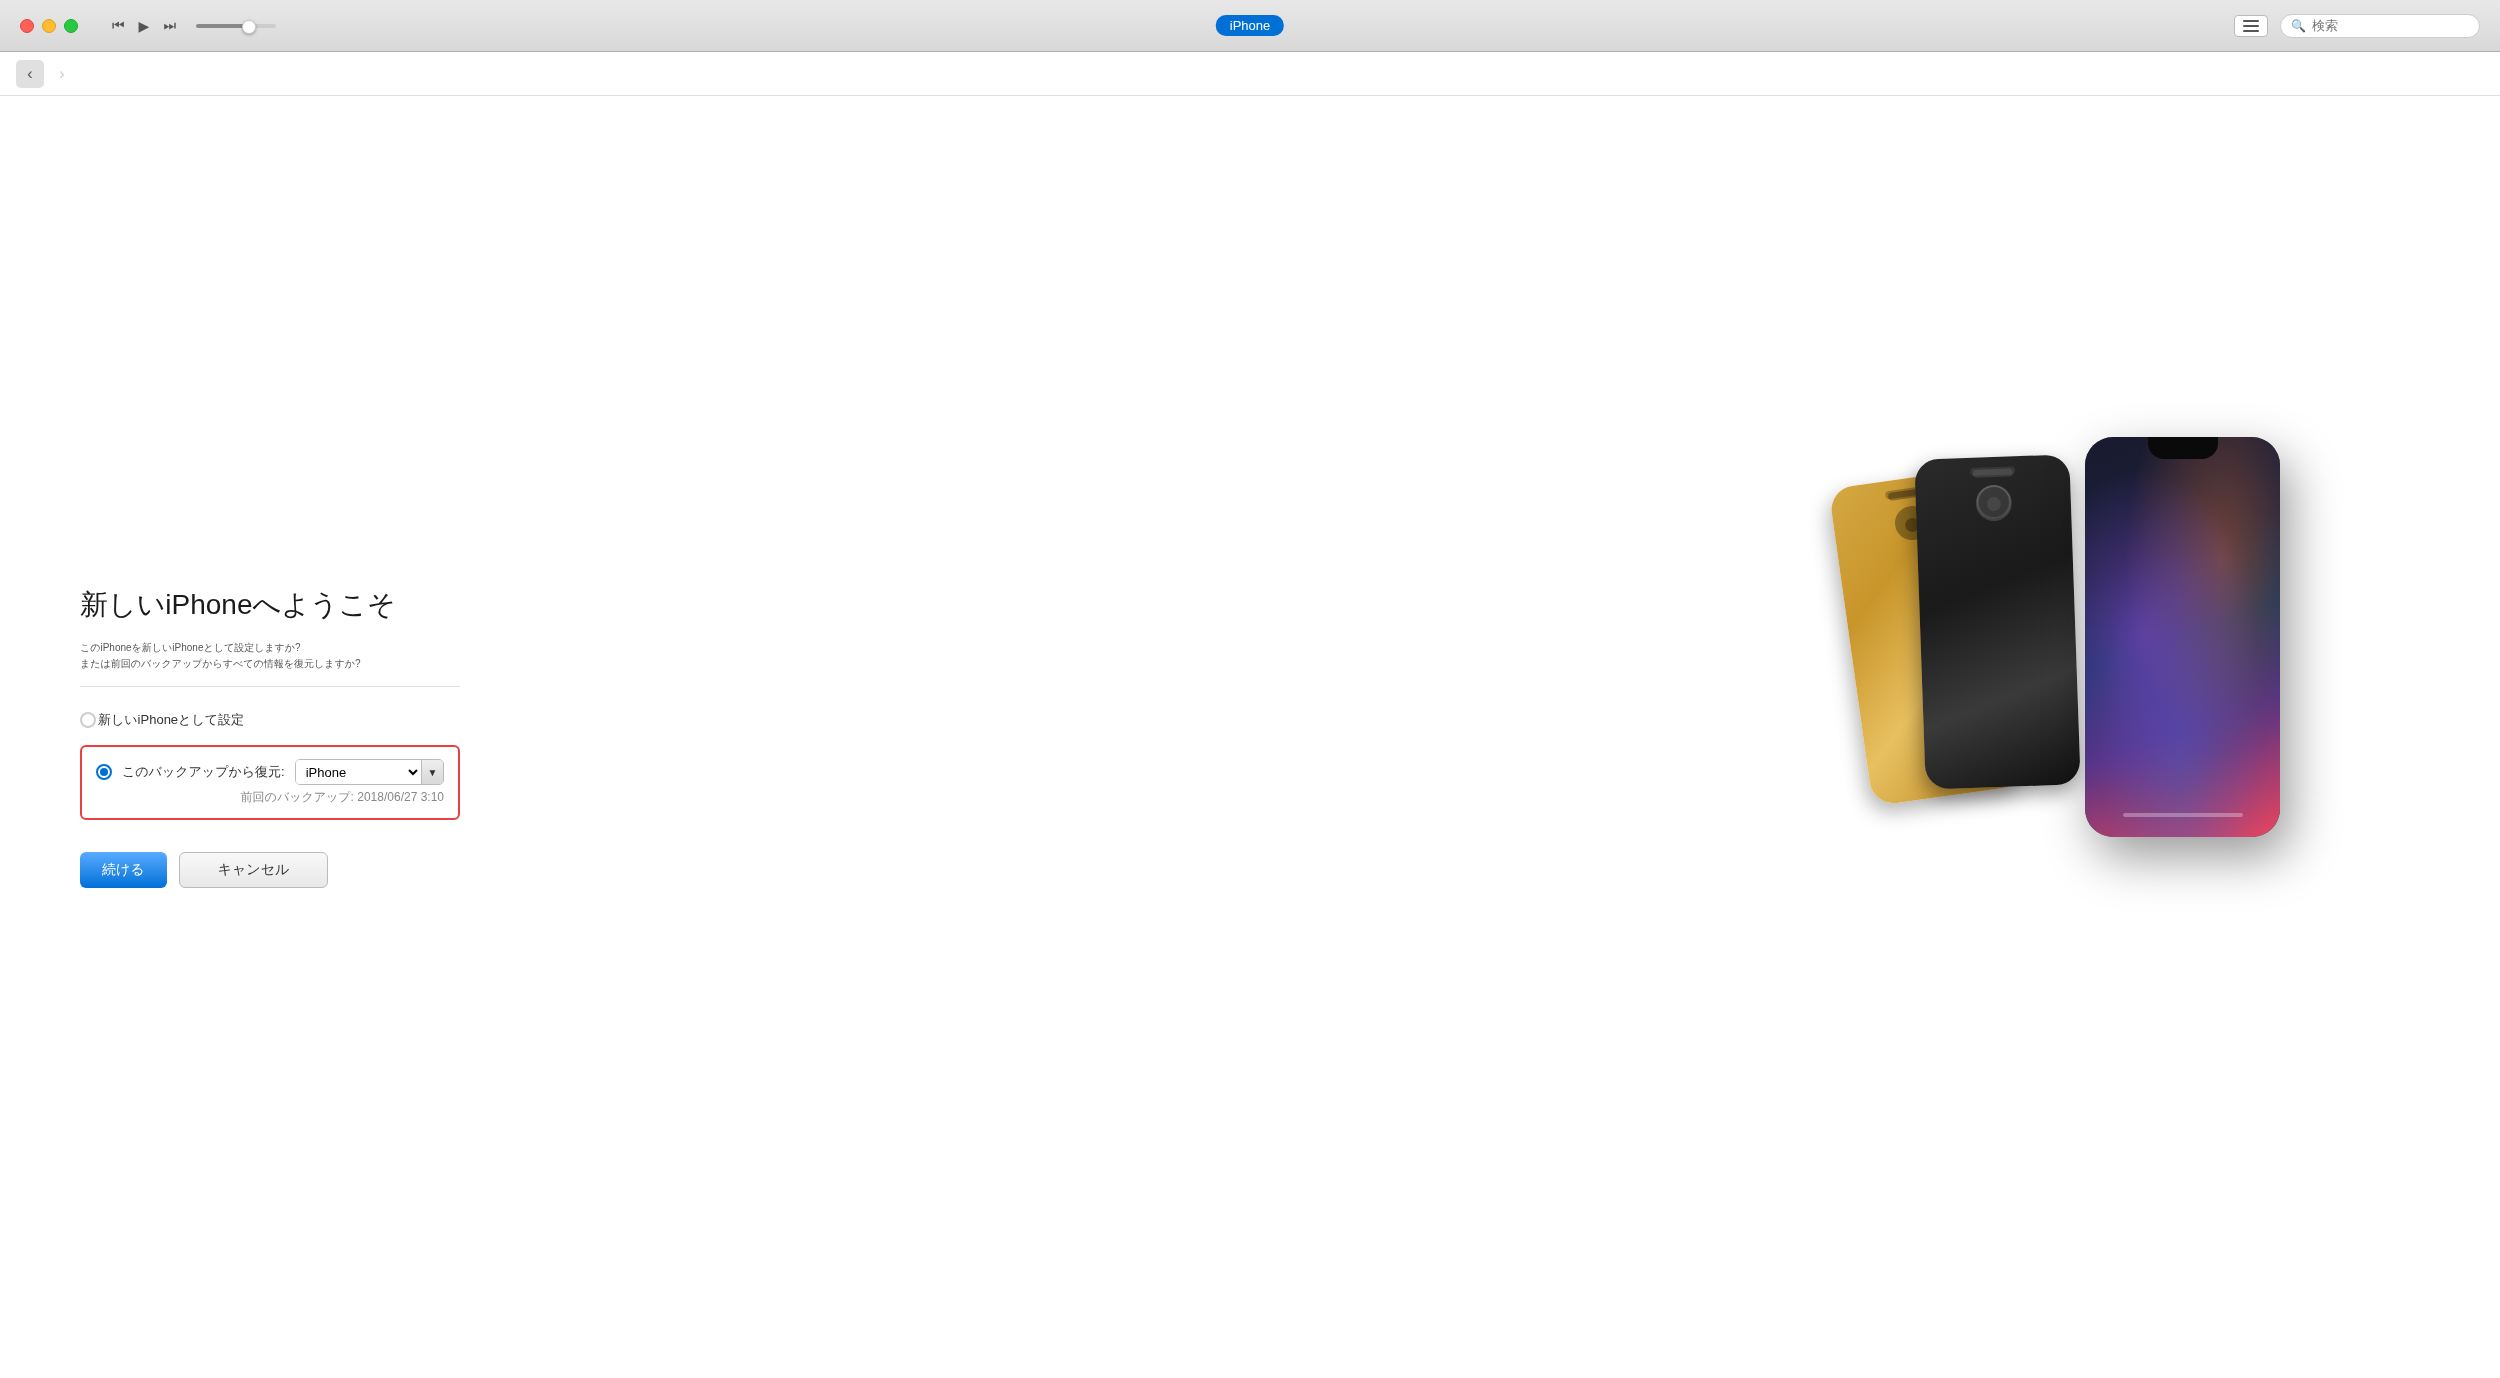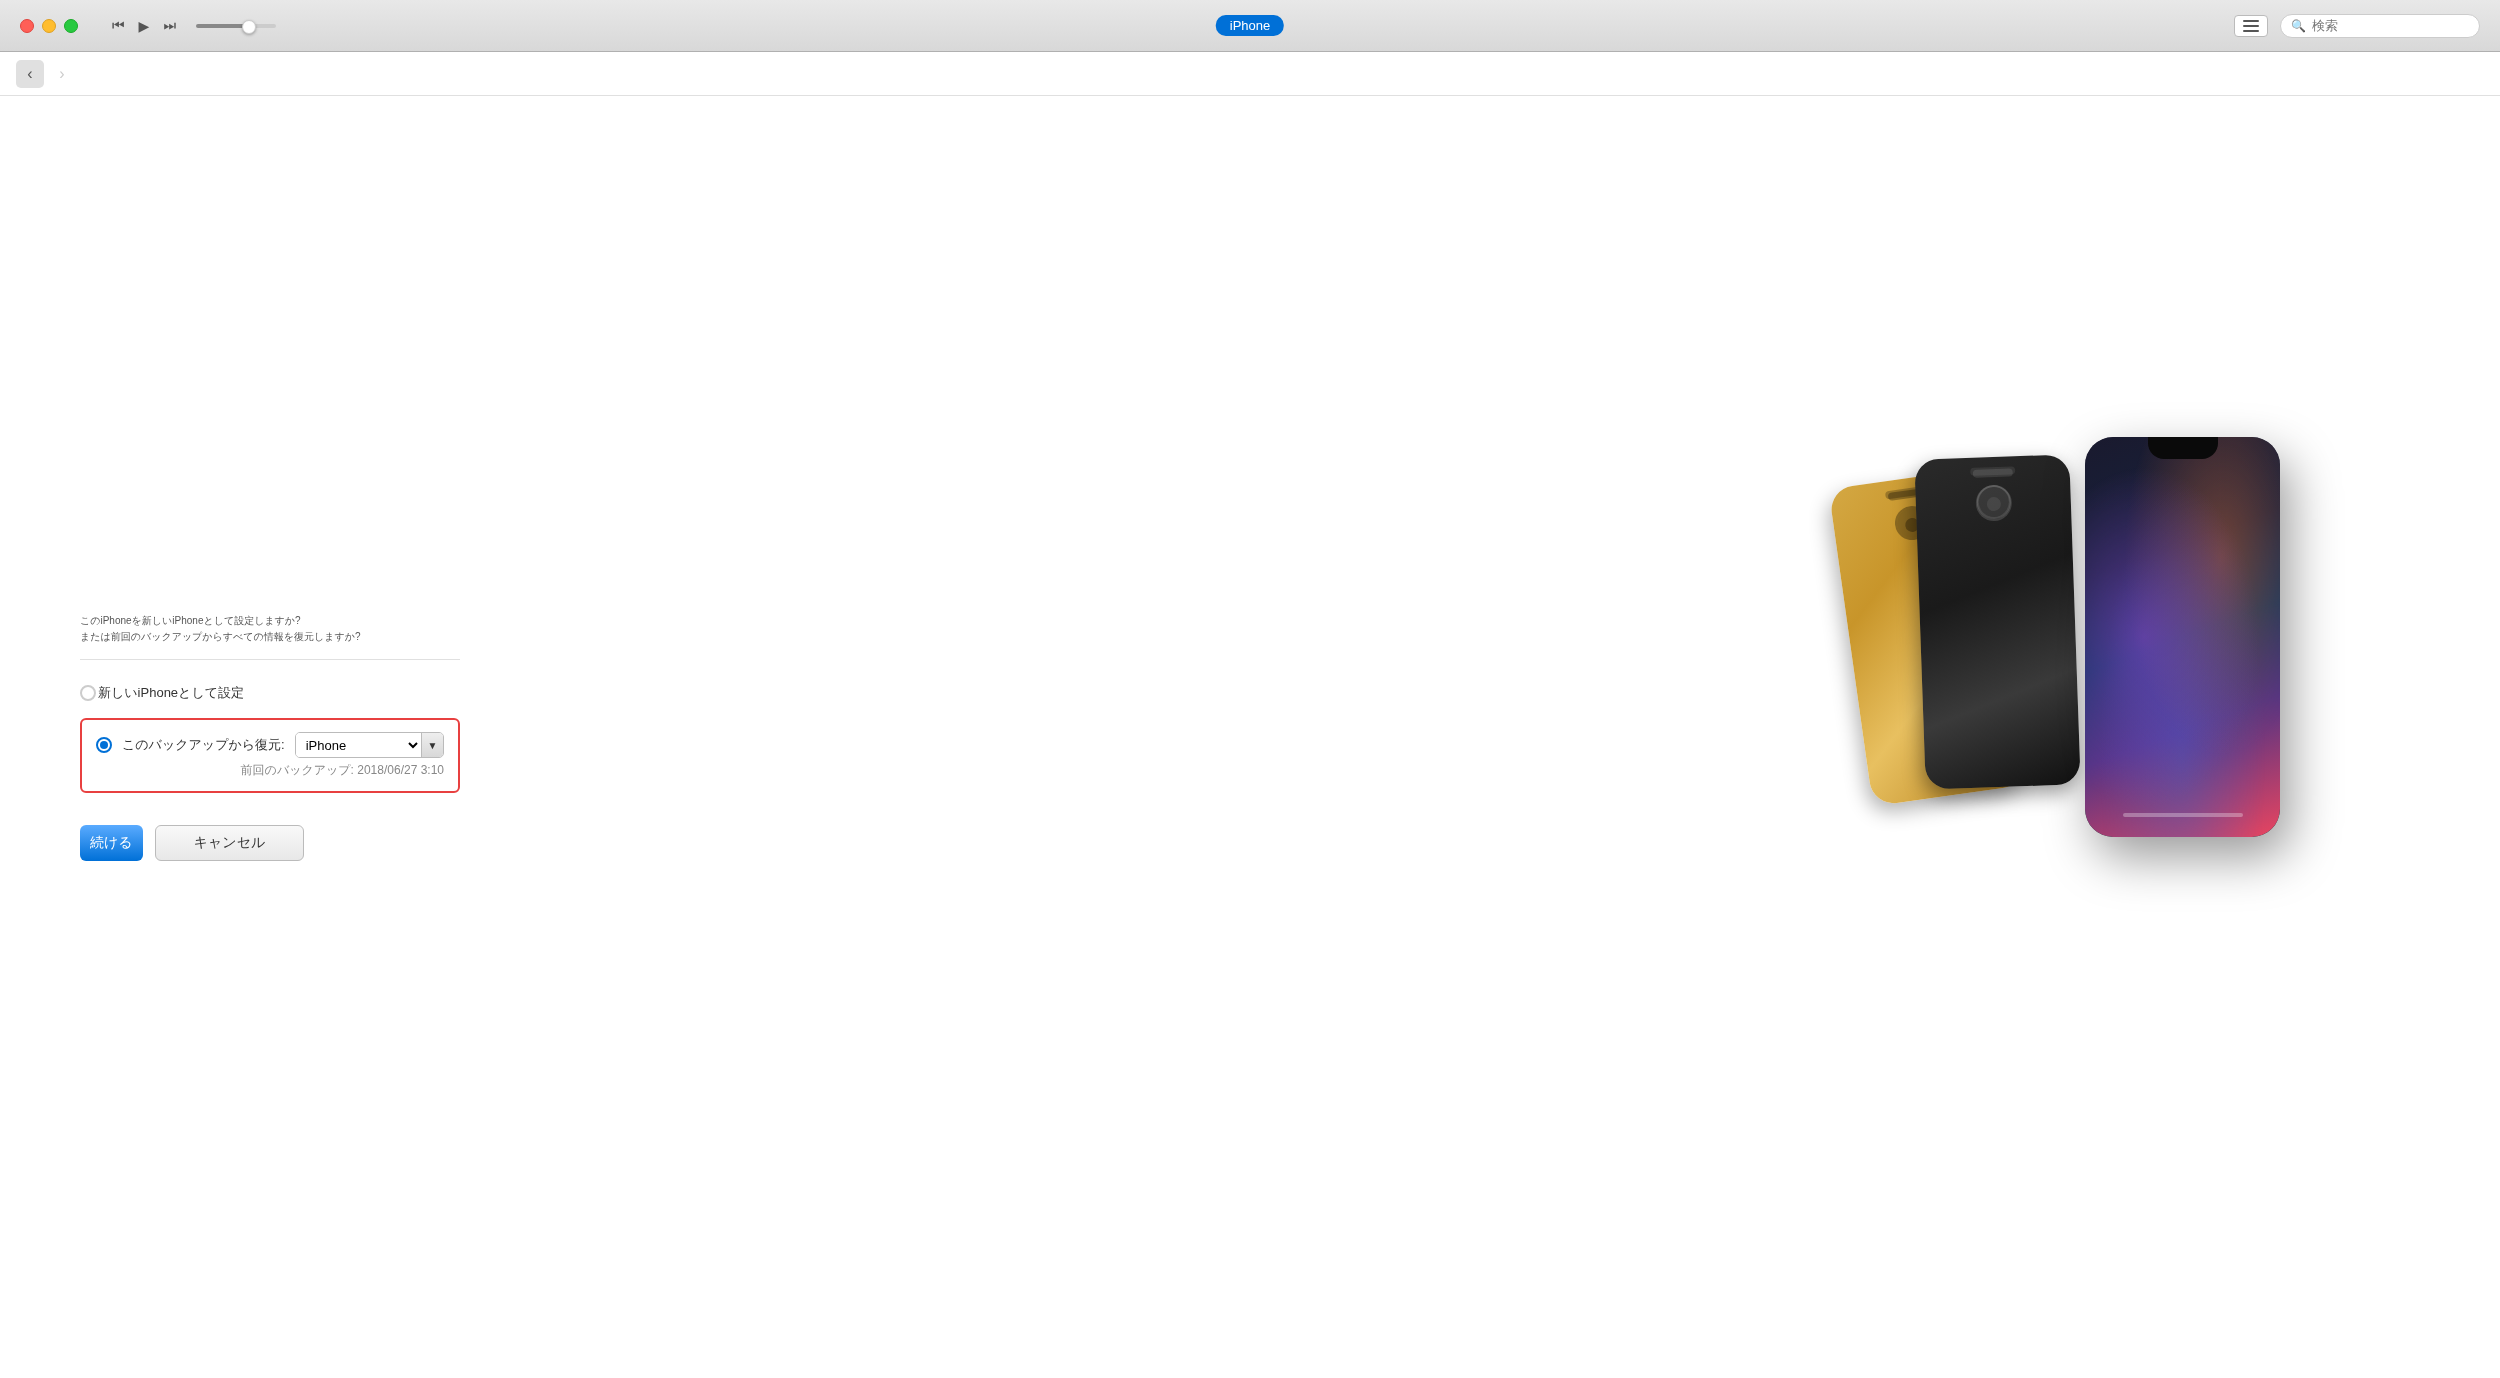"新しいiPhoneへようこそ" h1.welcome-title { html: none -> <h1>新しいiPhoneへようこそ</h1> }
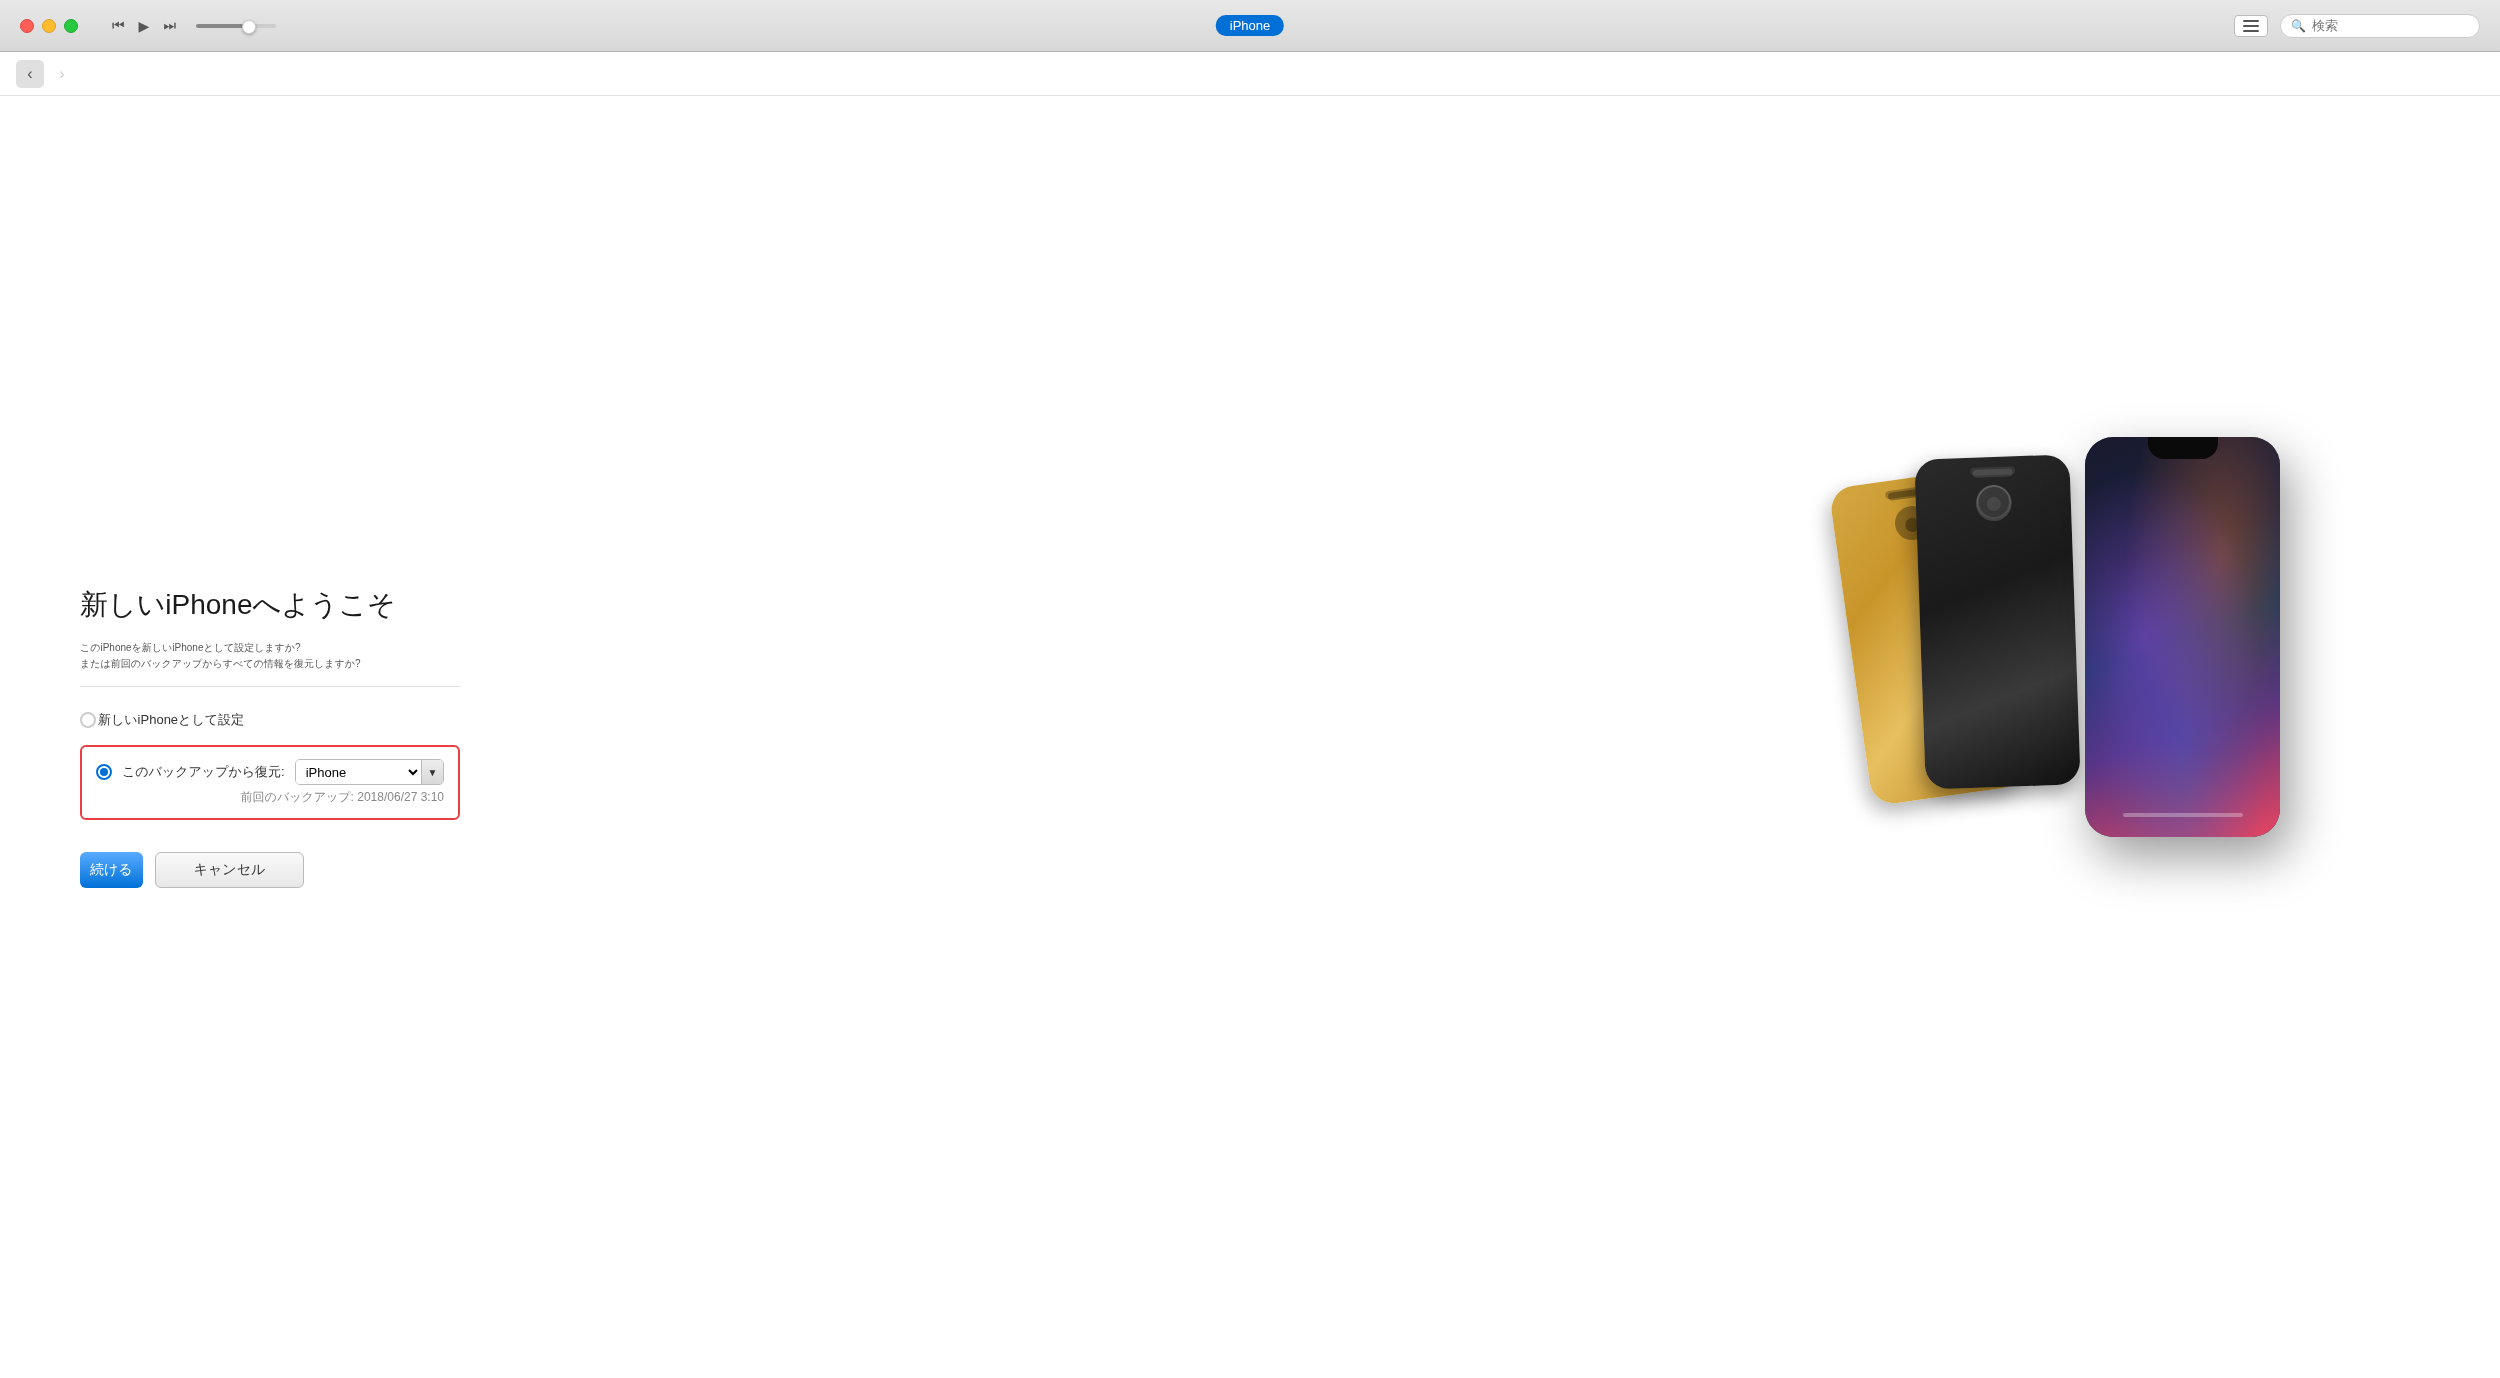"続ける" .btn-continue { padding: 8px 10px -> 8px 22px }
